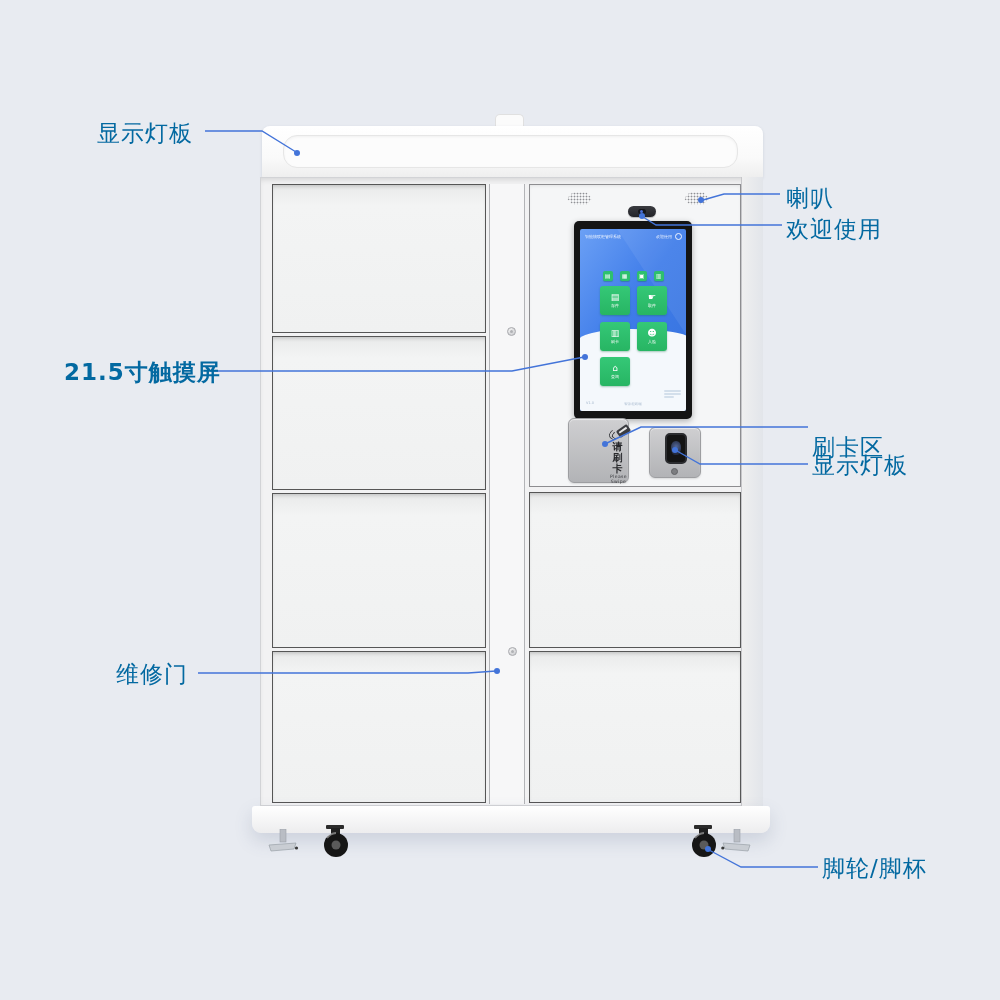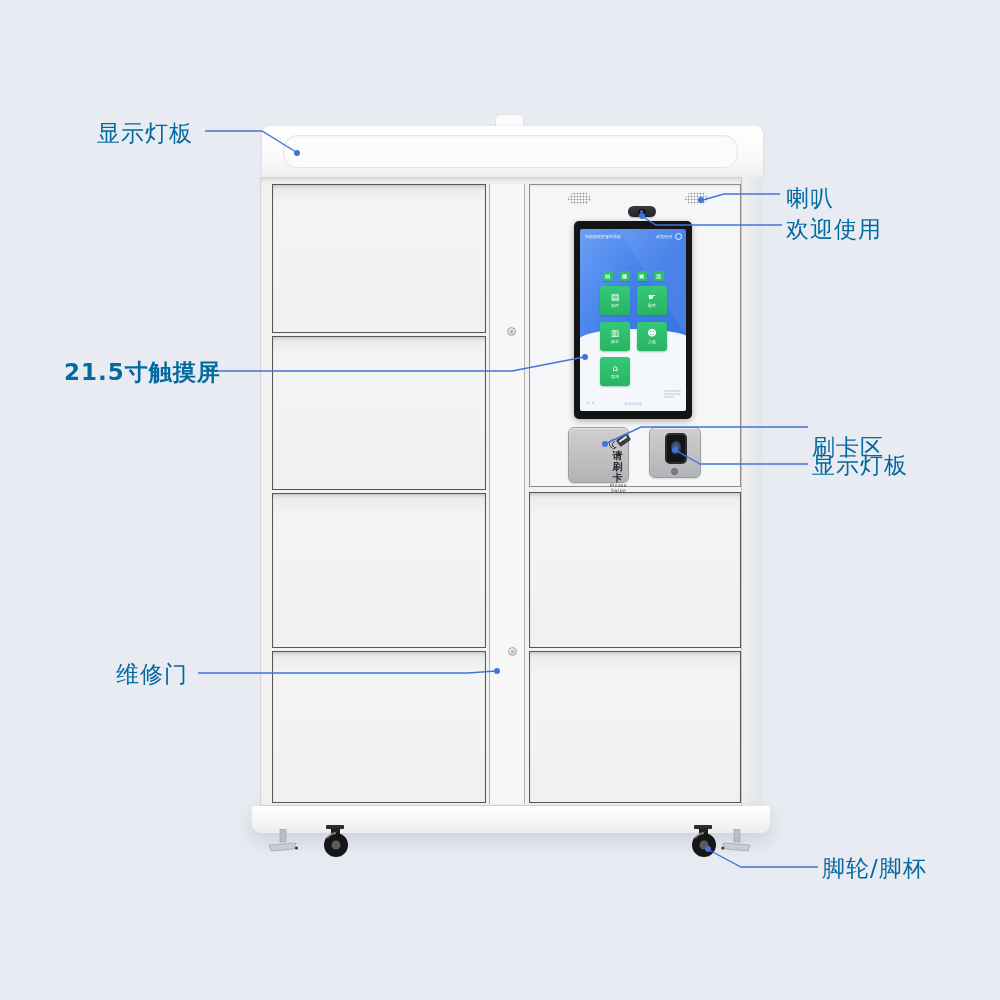"请刷卡" div.pad { height: 56px -> 65px; top: 427px -> 418px }
